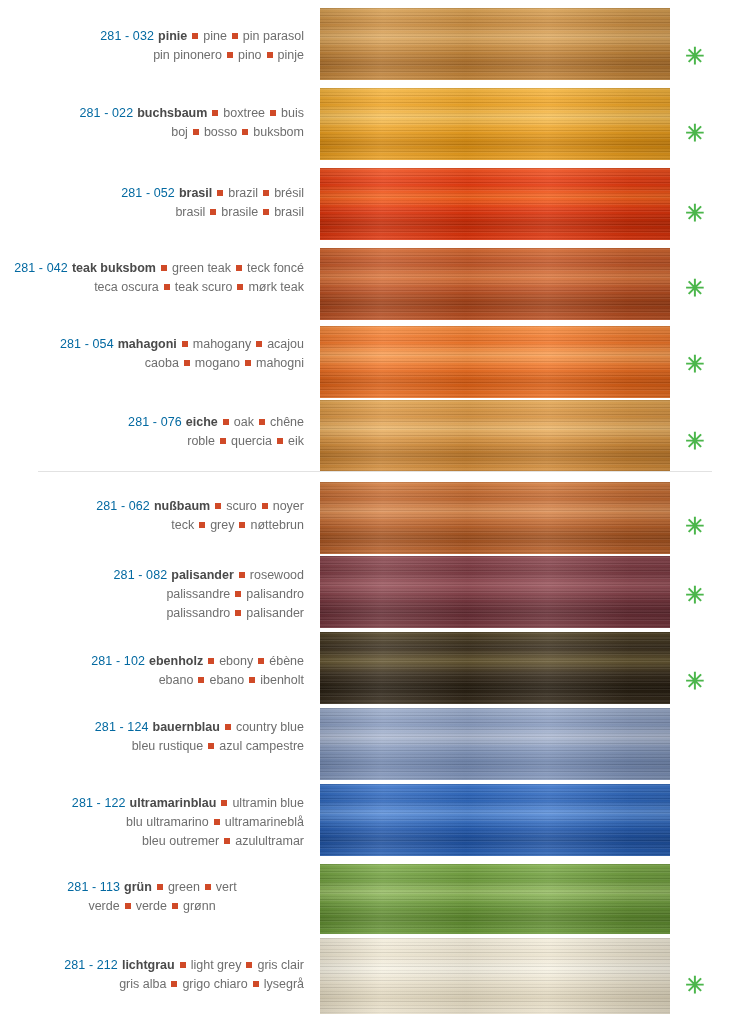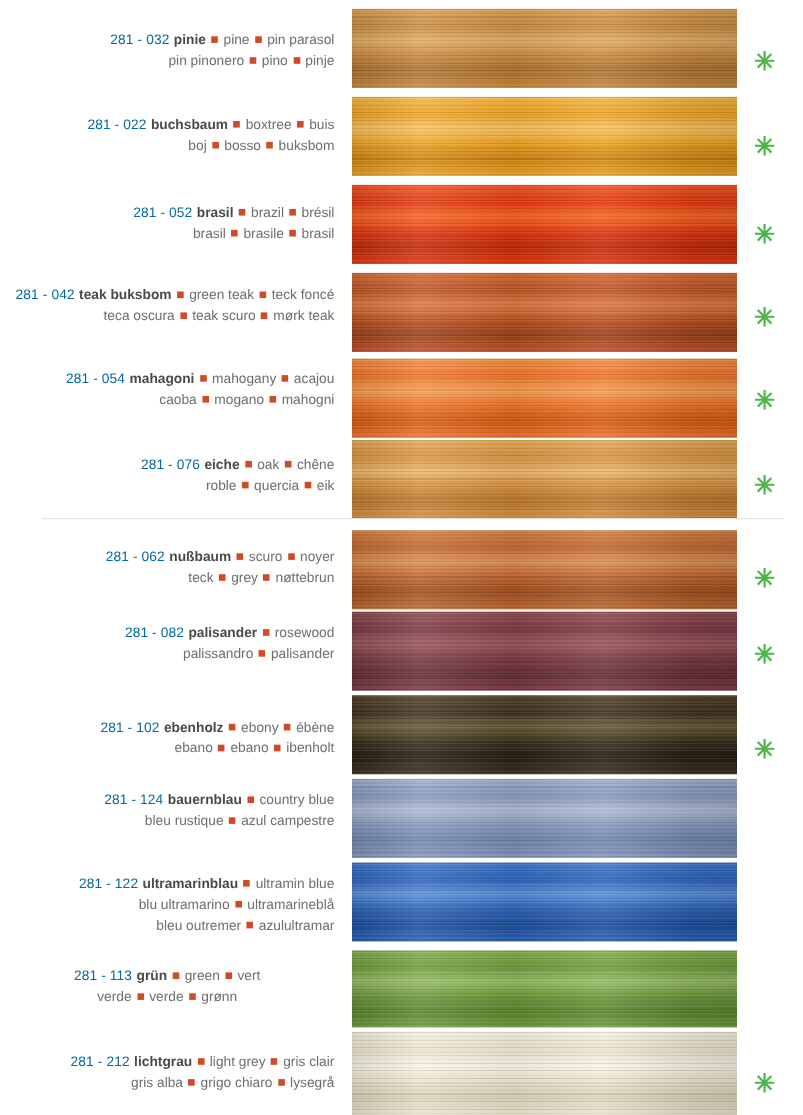"palissandre palisandro" span.label-line { html: none -> <span><span>palissandre</span><span></span><span>palisandro</span></span> }
